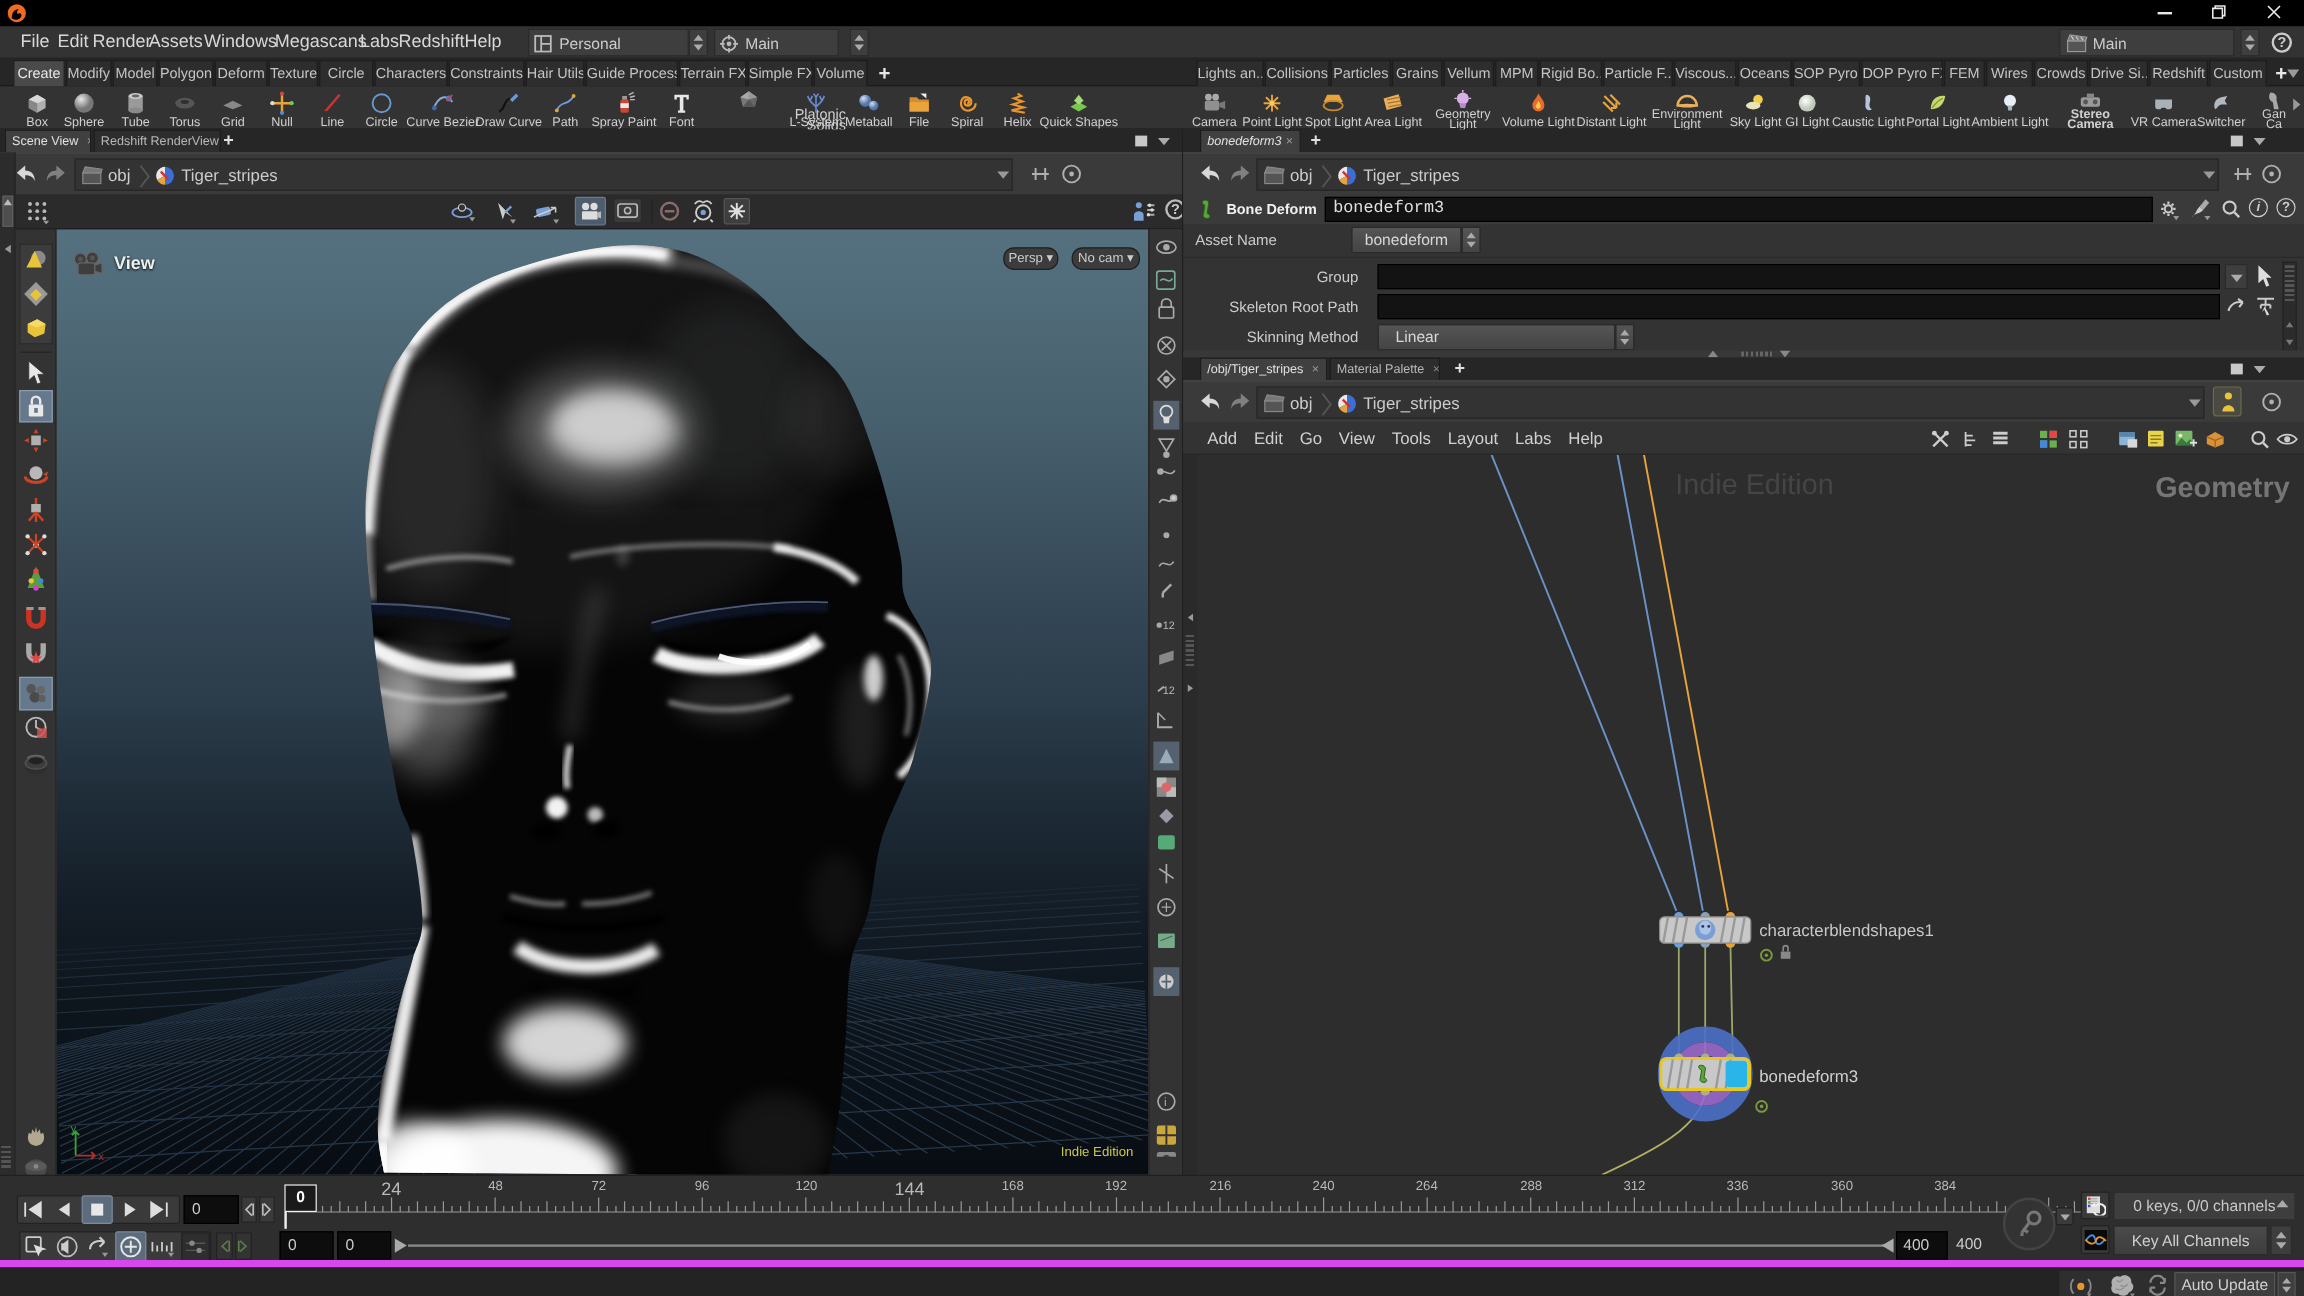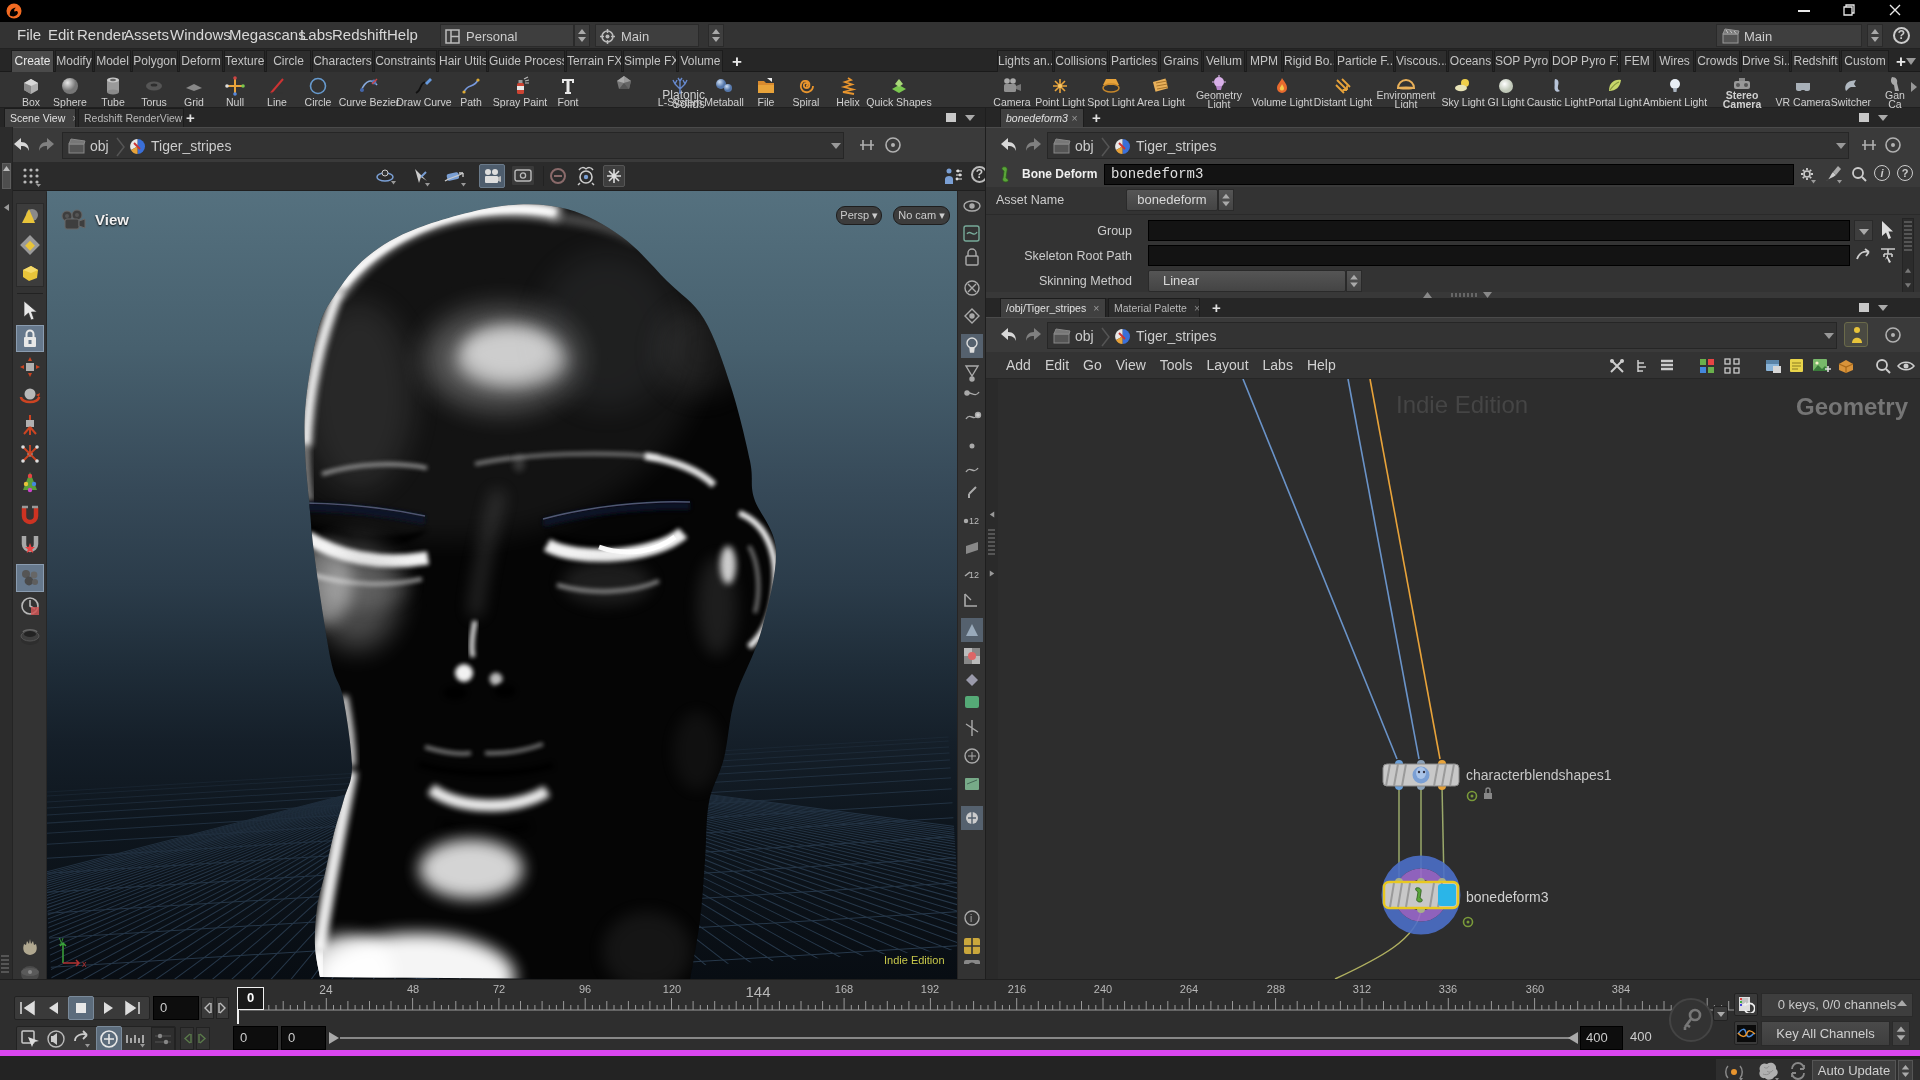"24" div.abs { font-size: 12px -> 15px }
